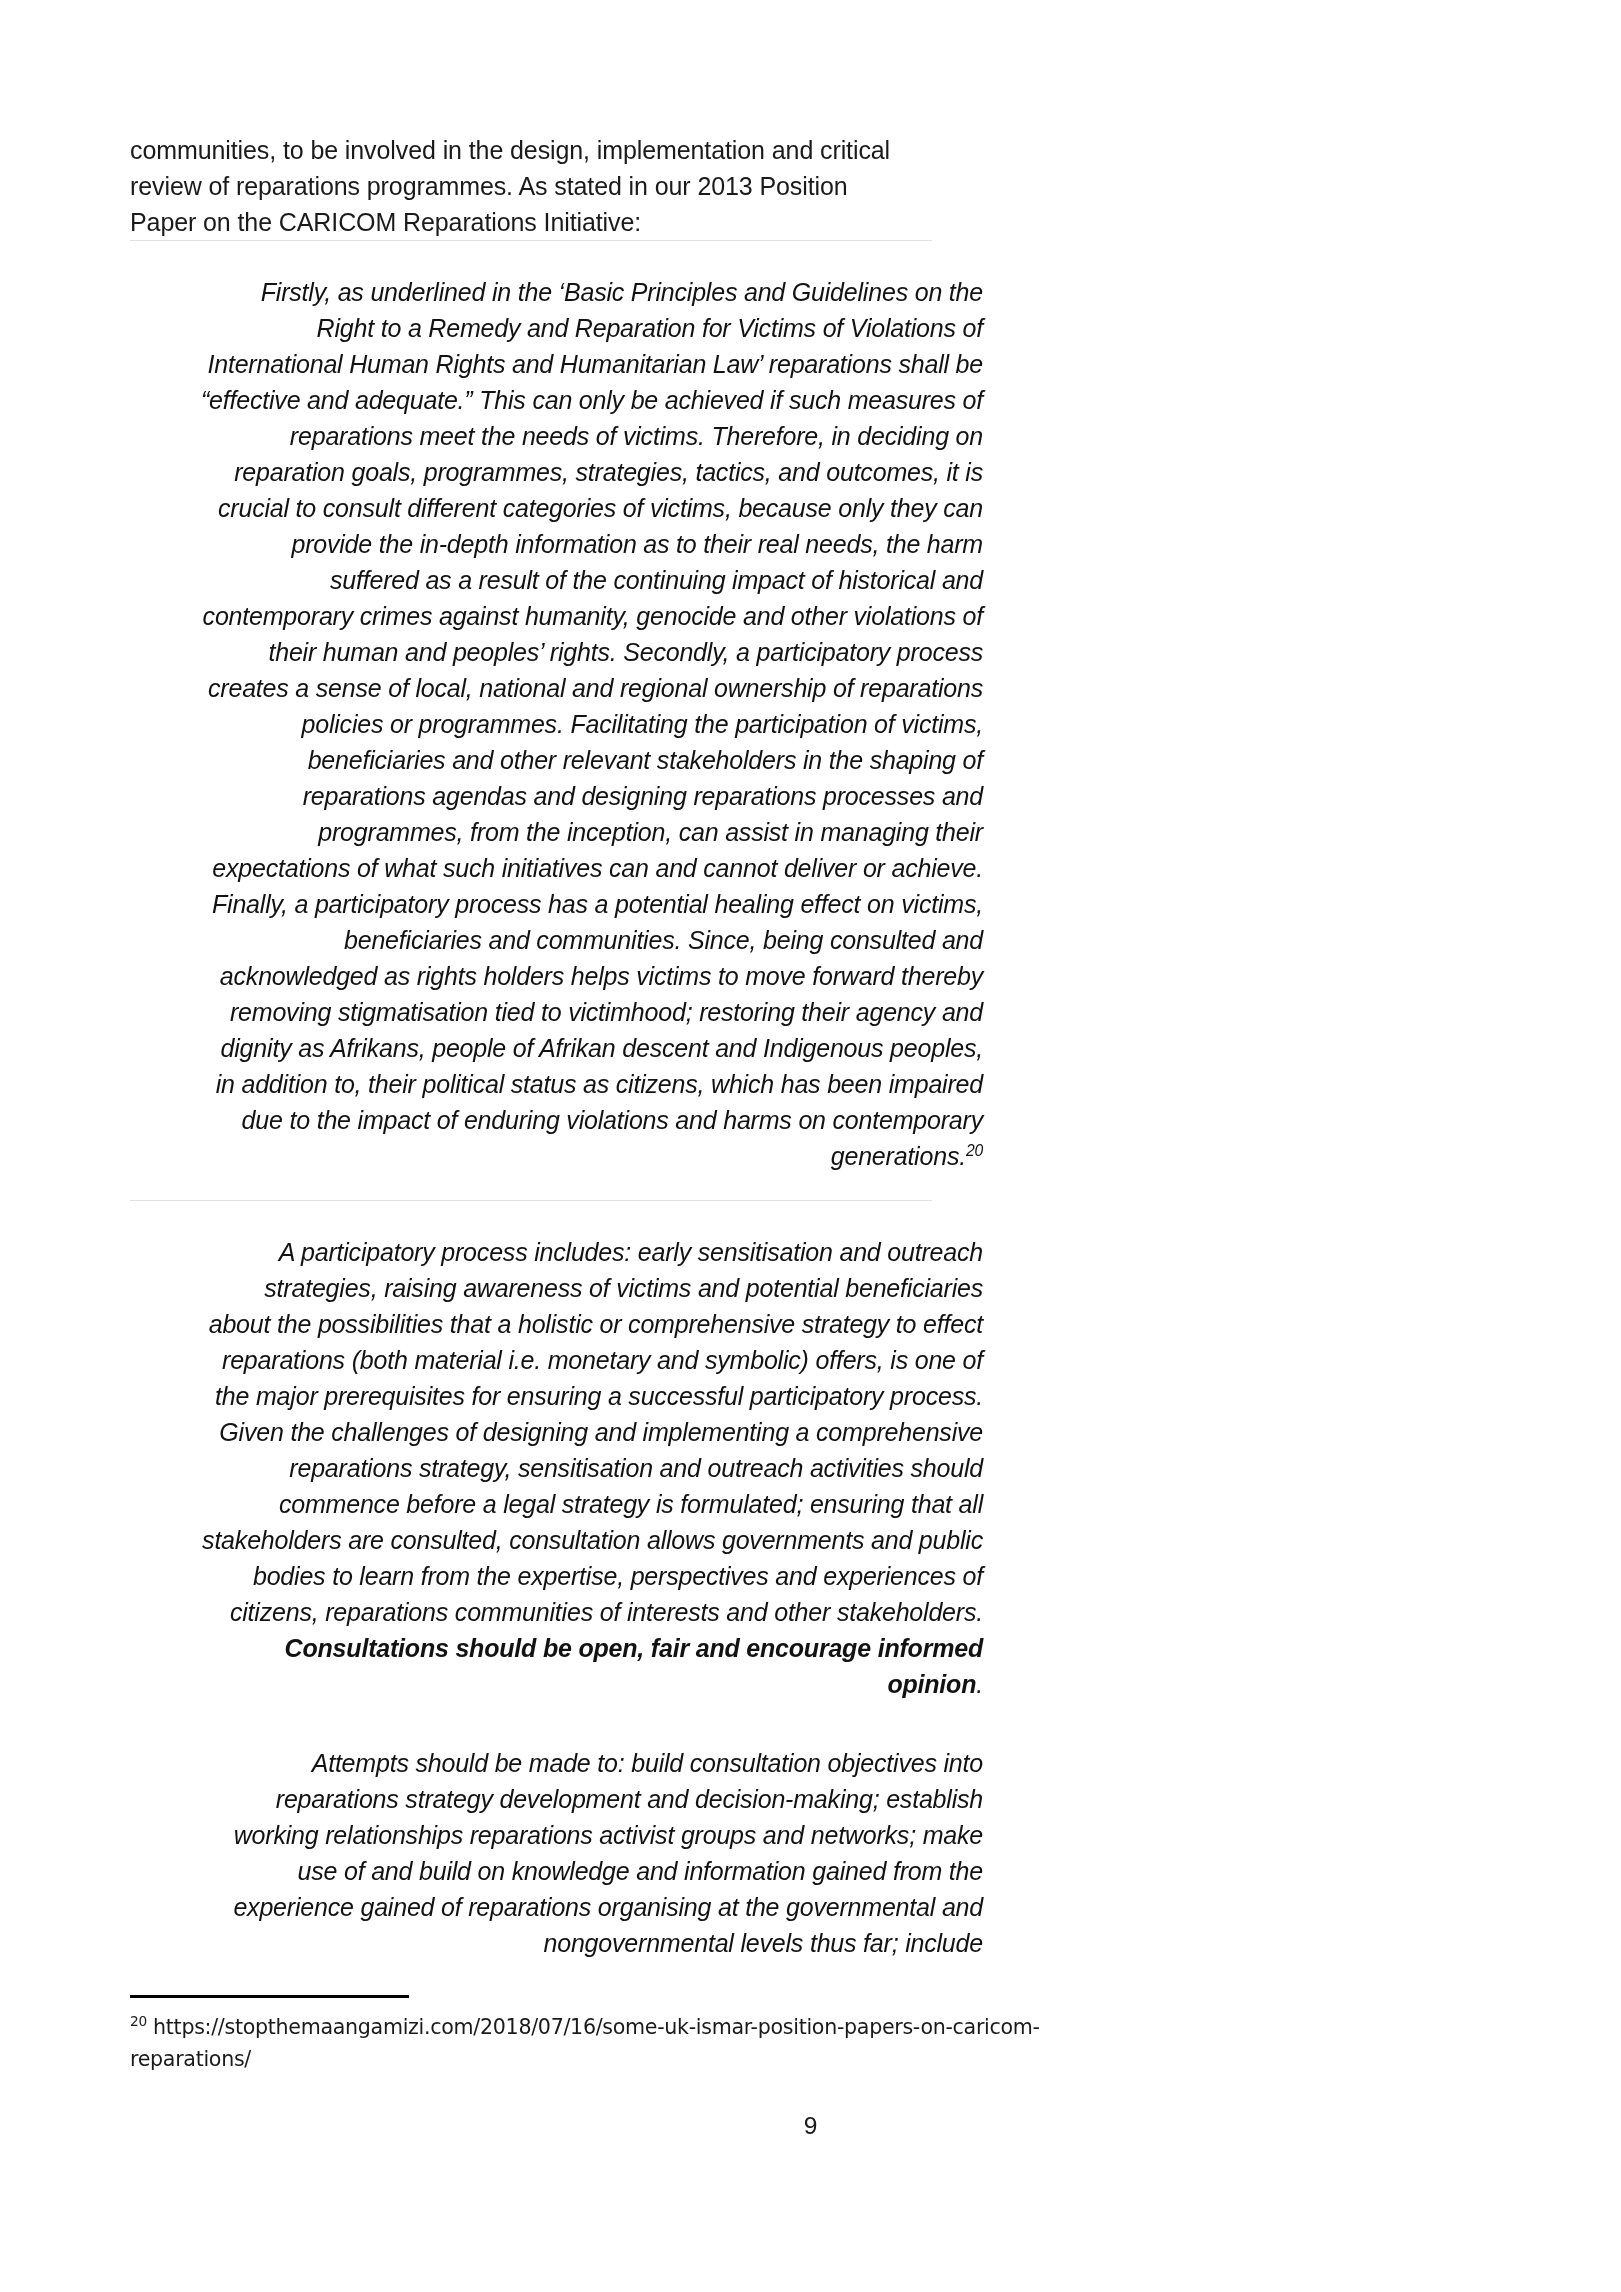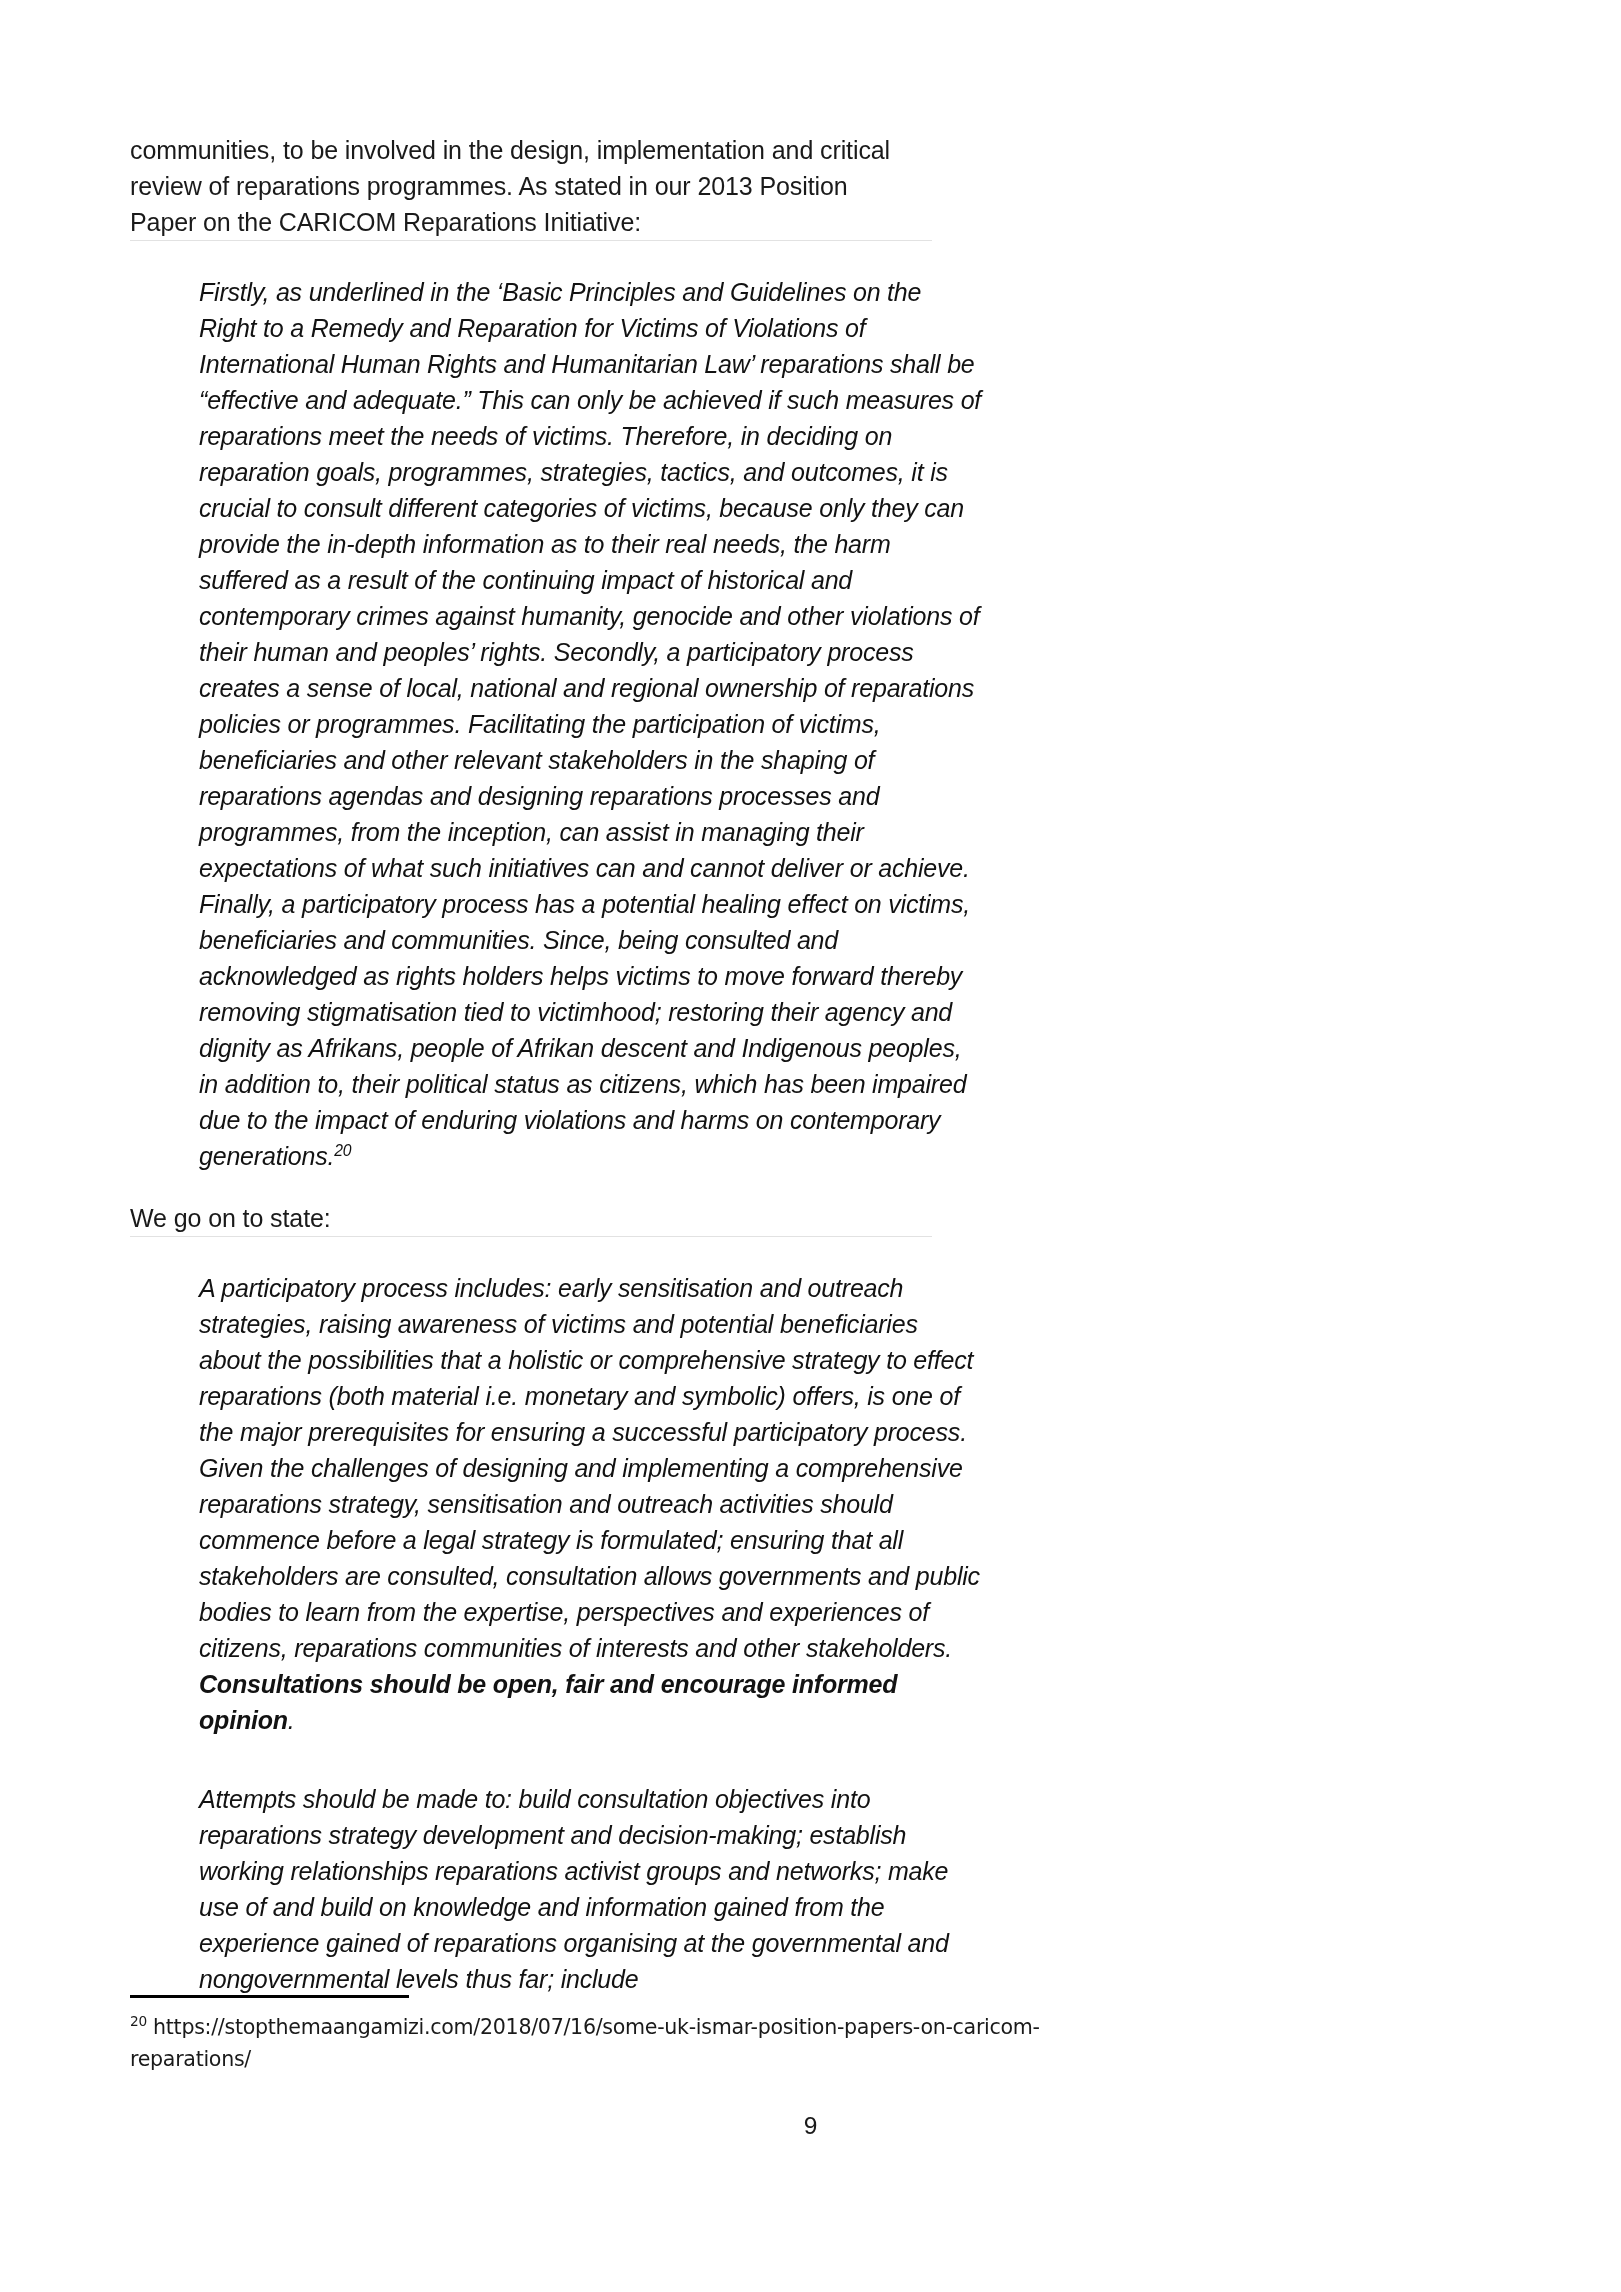"Firstly, as underlined in the" .quote { text-align: left -> right }
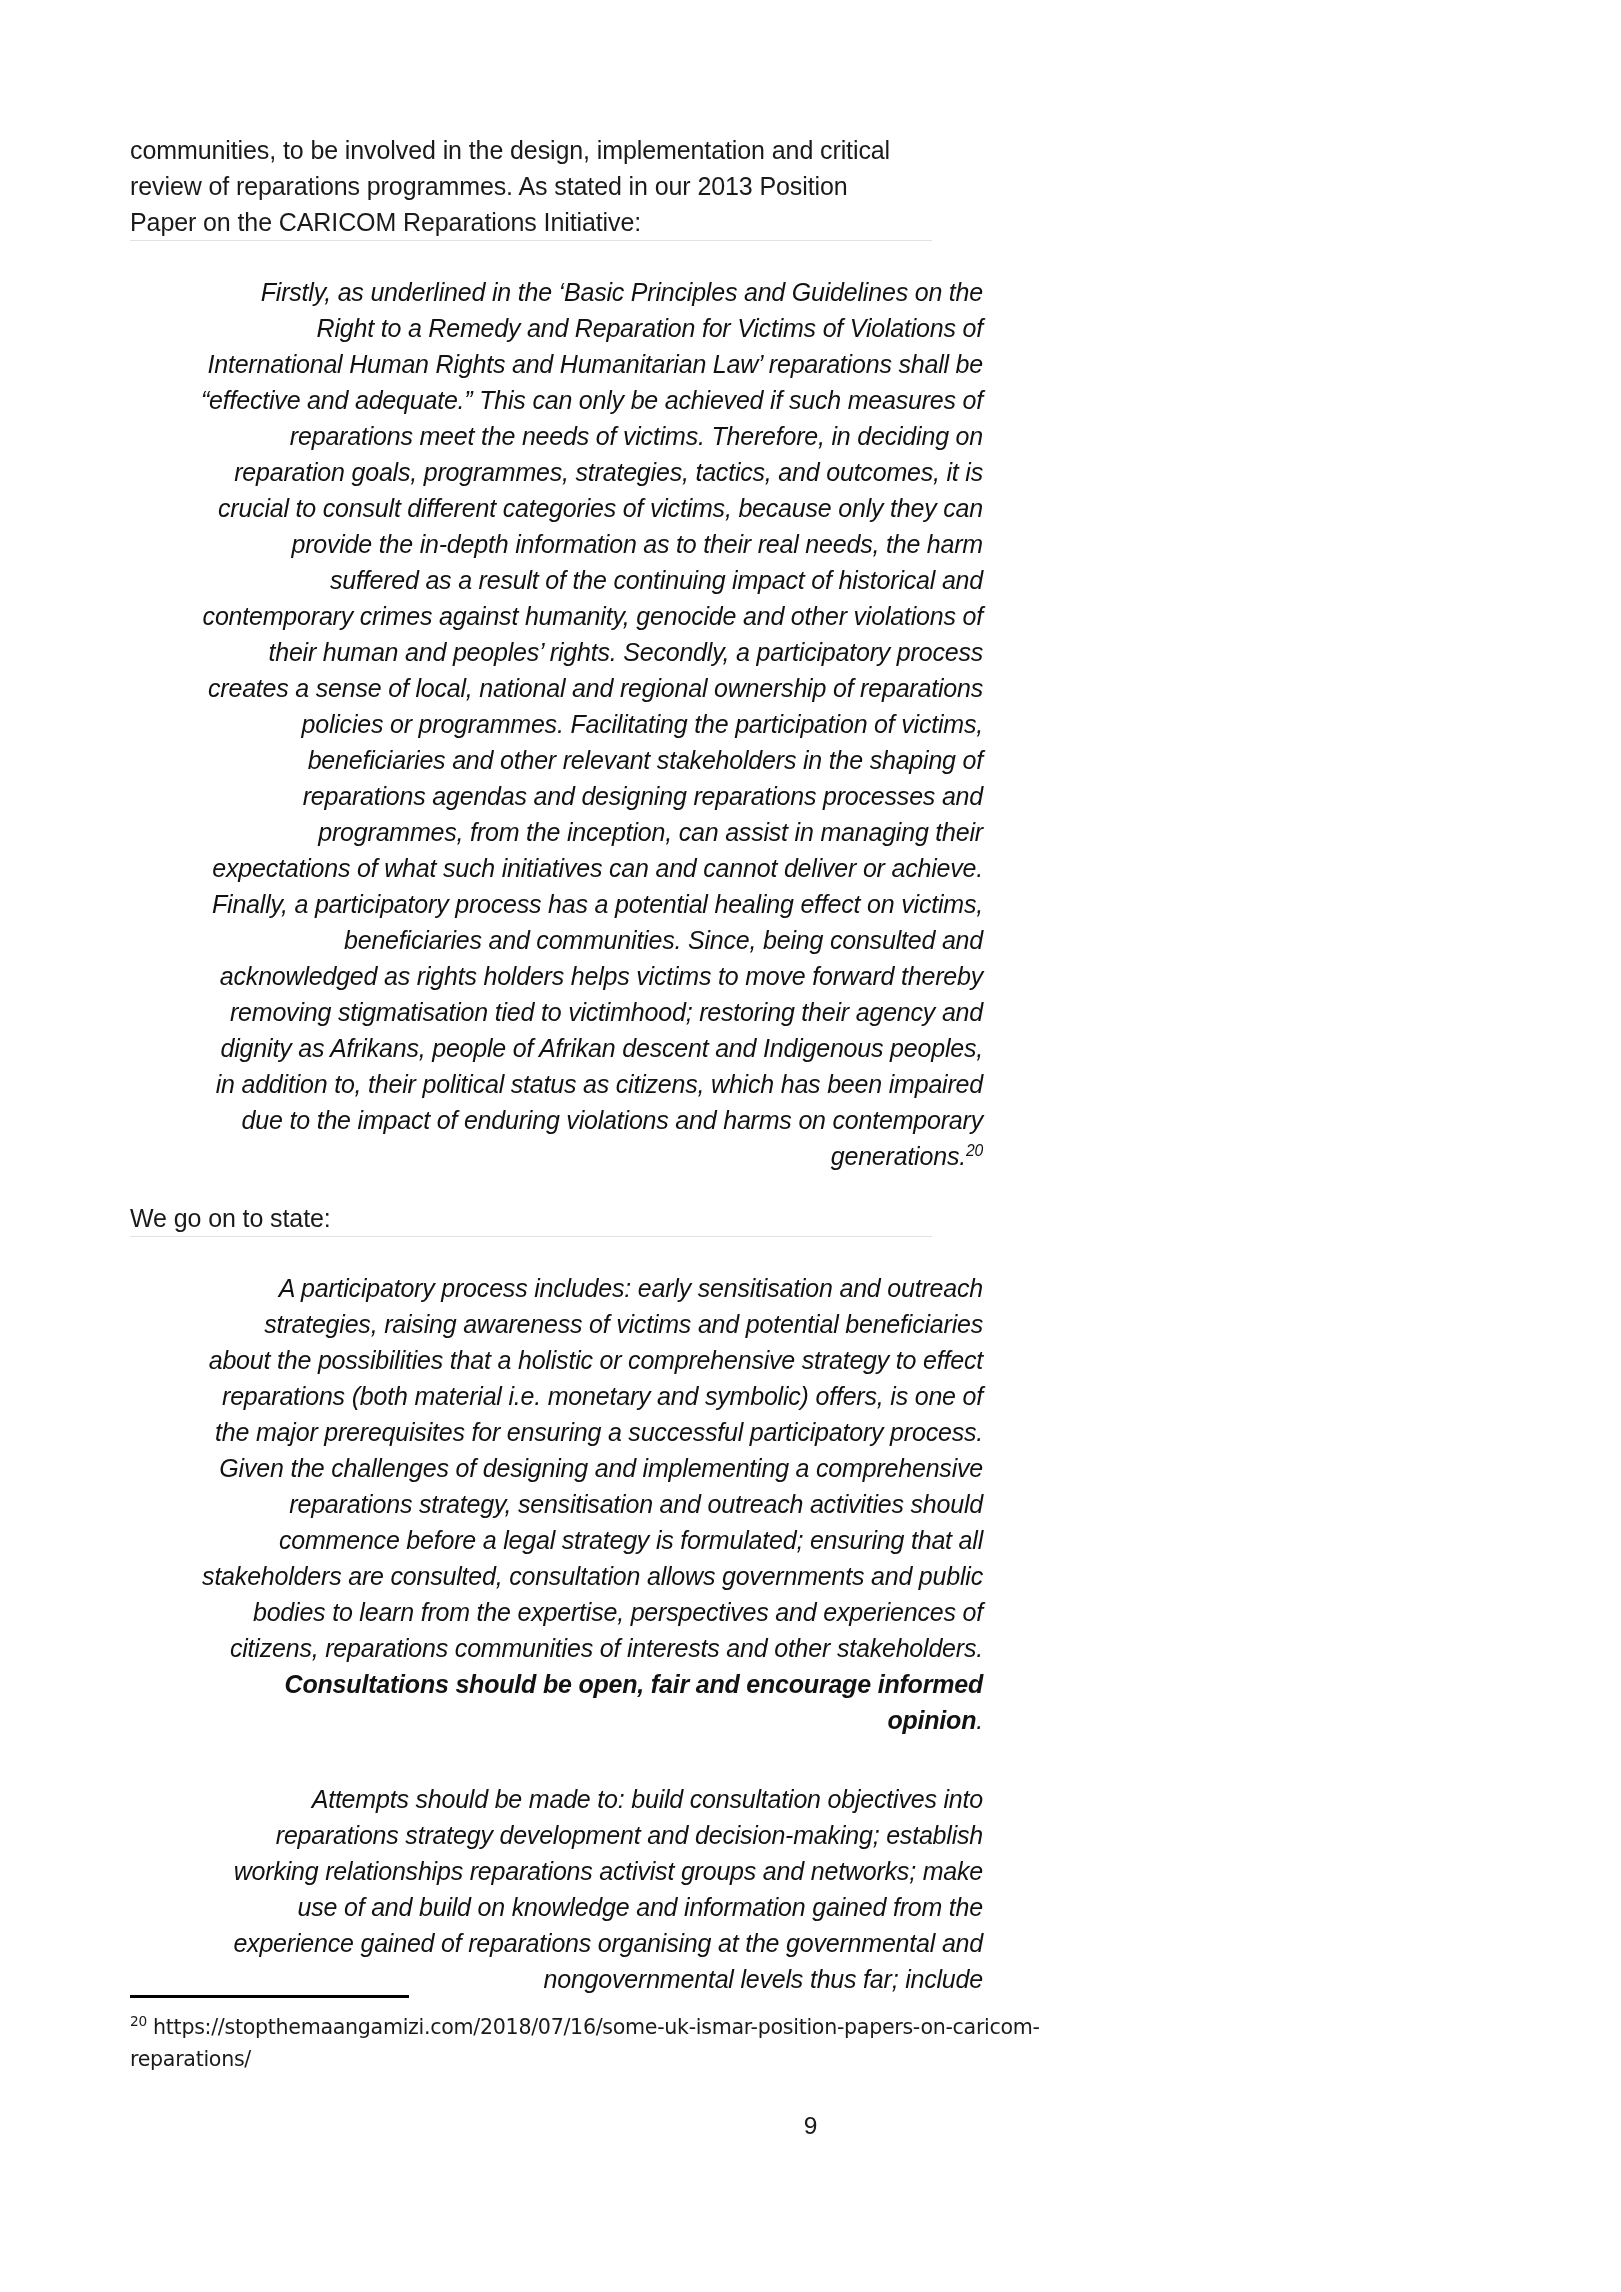"We go on to state:" p.body-para { html: <p>We go on to state:</p> -> none }
